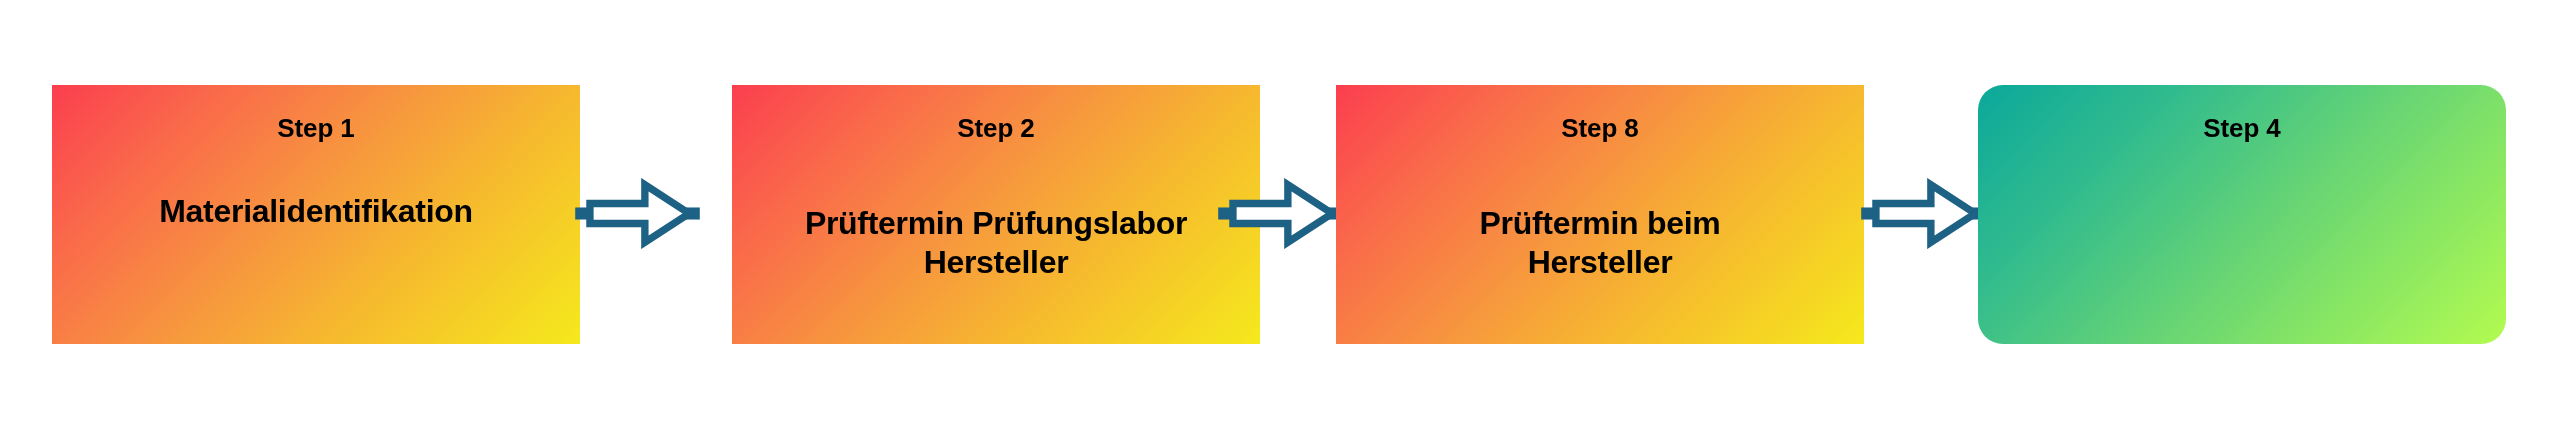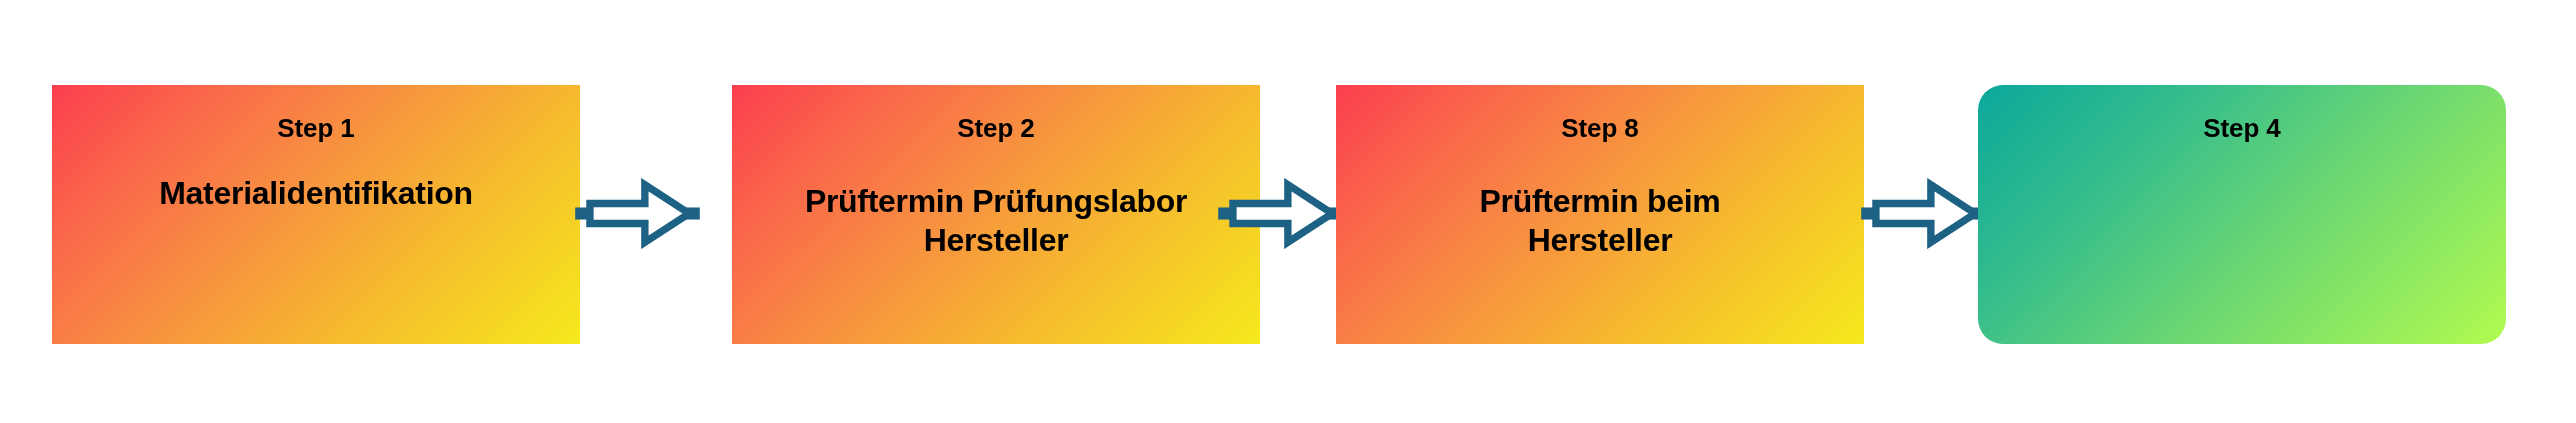"Step 1" .step-box.warm { gap: none -> 32px }
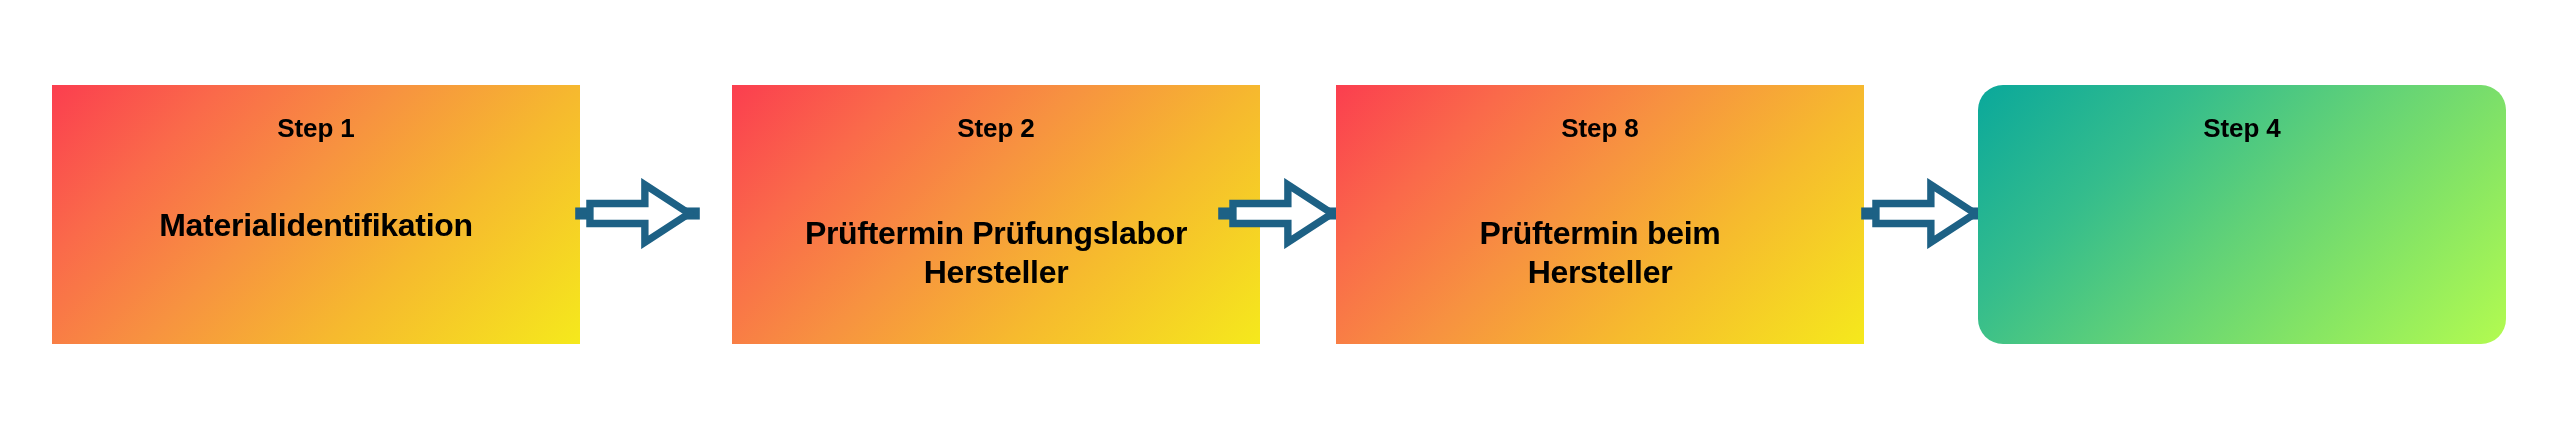"Materialidentifikation" .step-box.single-line .step-title { margin-top: 32px -> 18px }
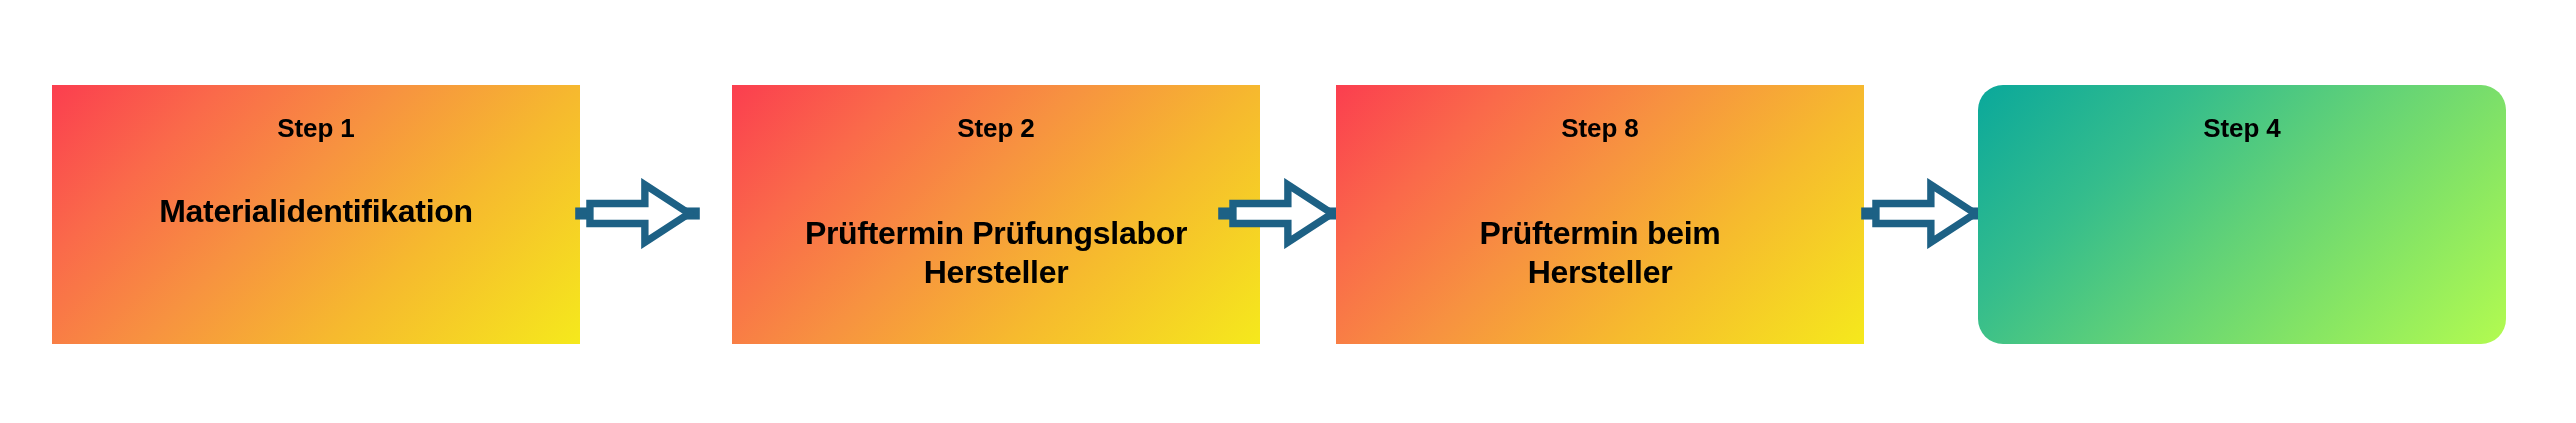"Prüftermin Prüfungslabor" .step-title { margin-top: 40px -> 30px }
